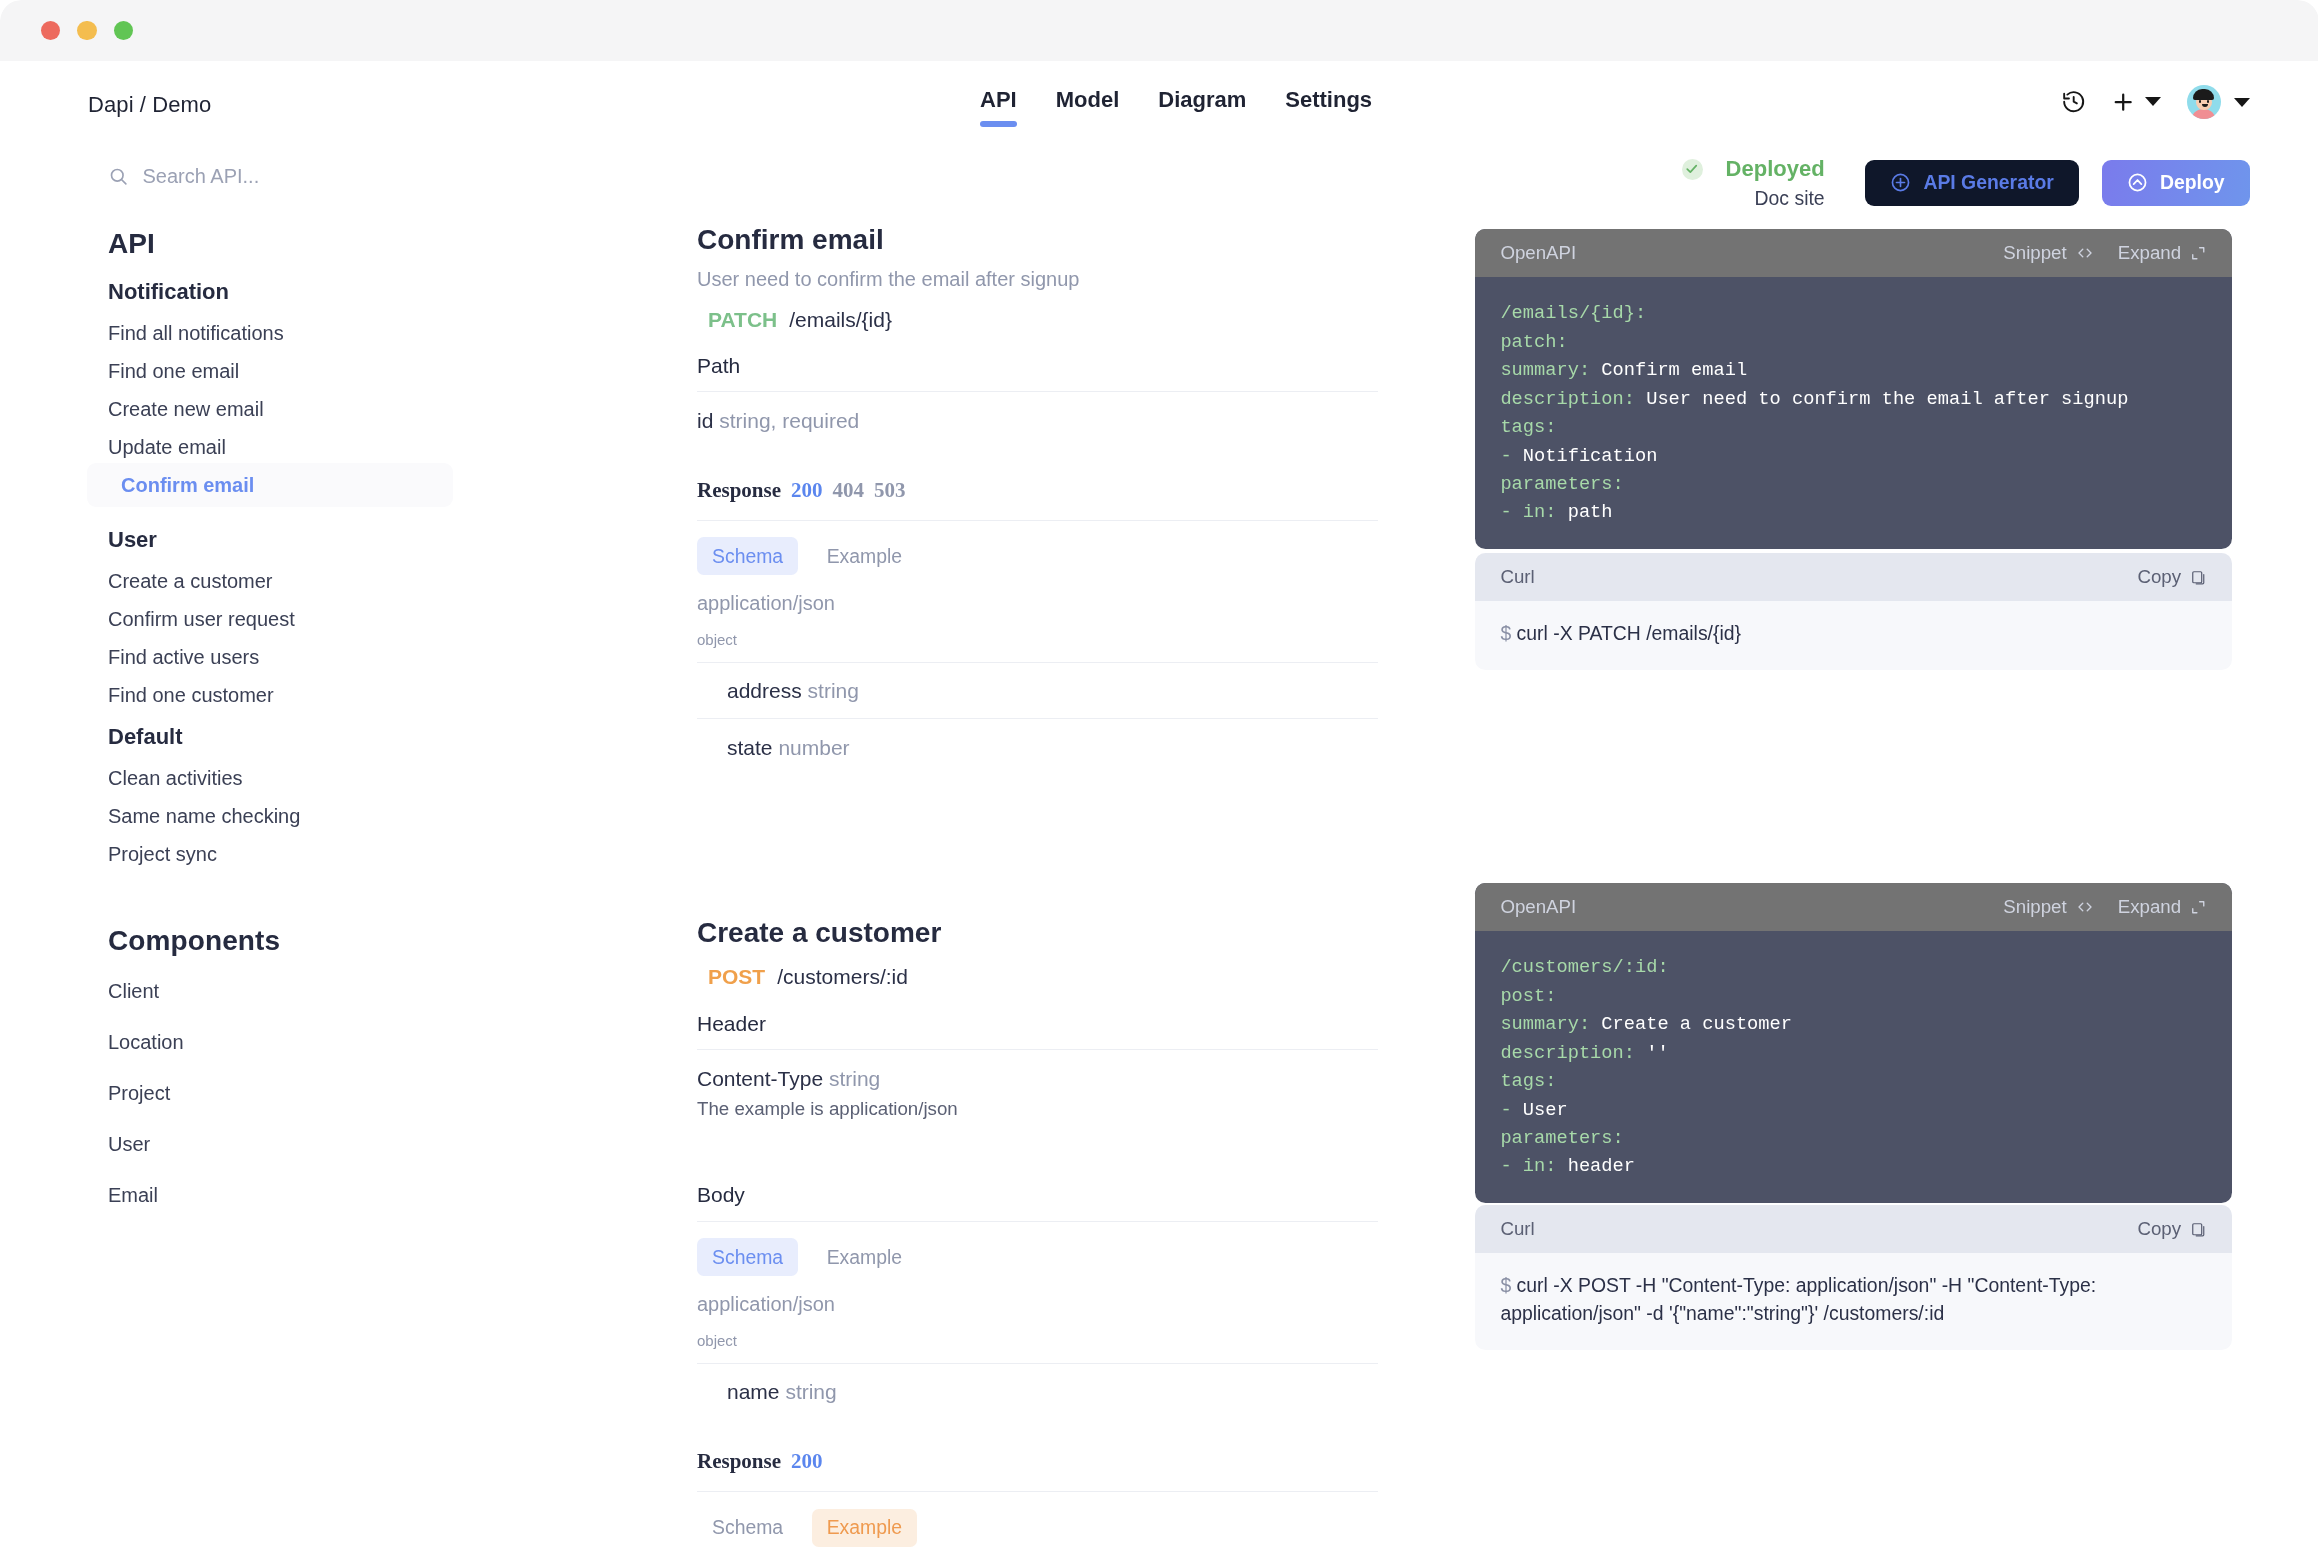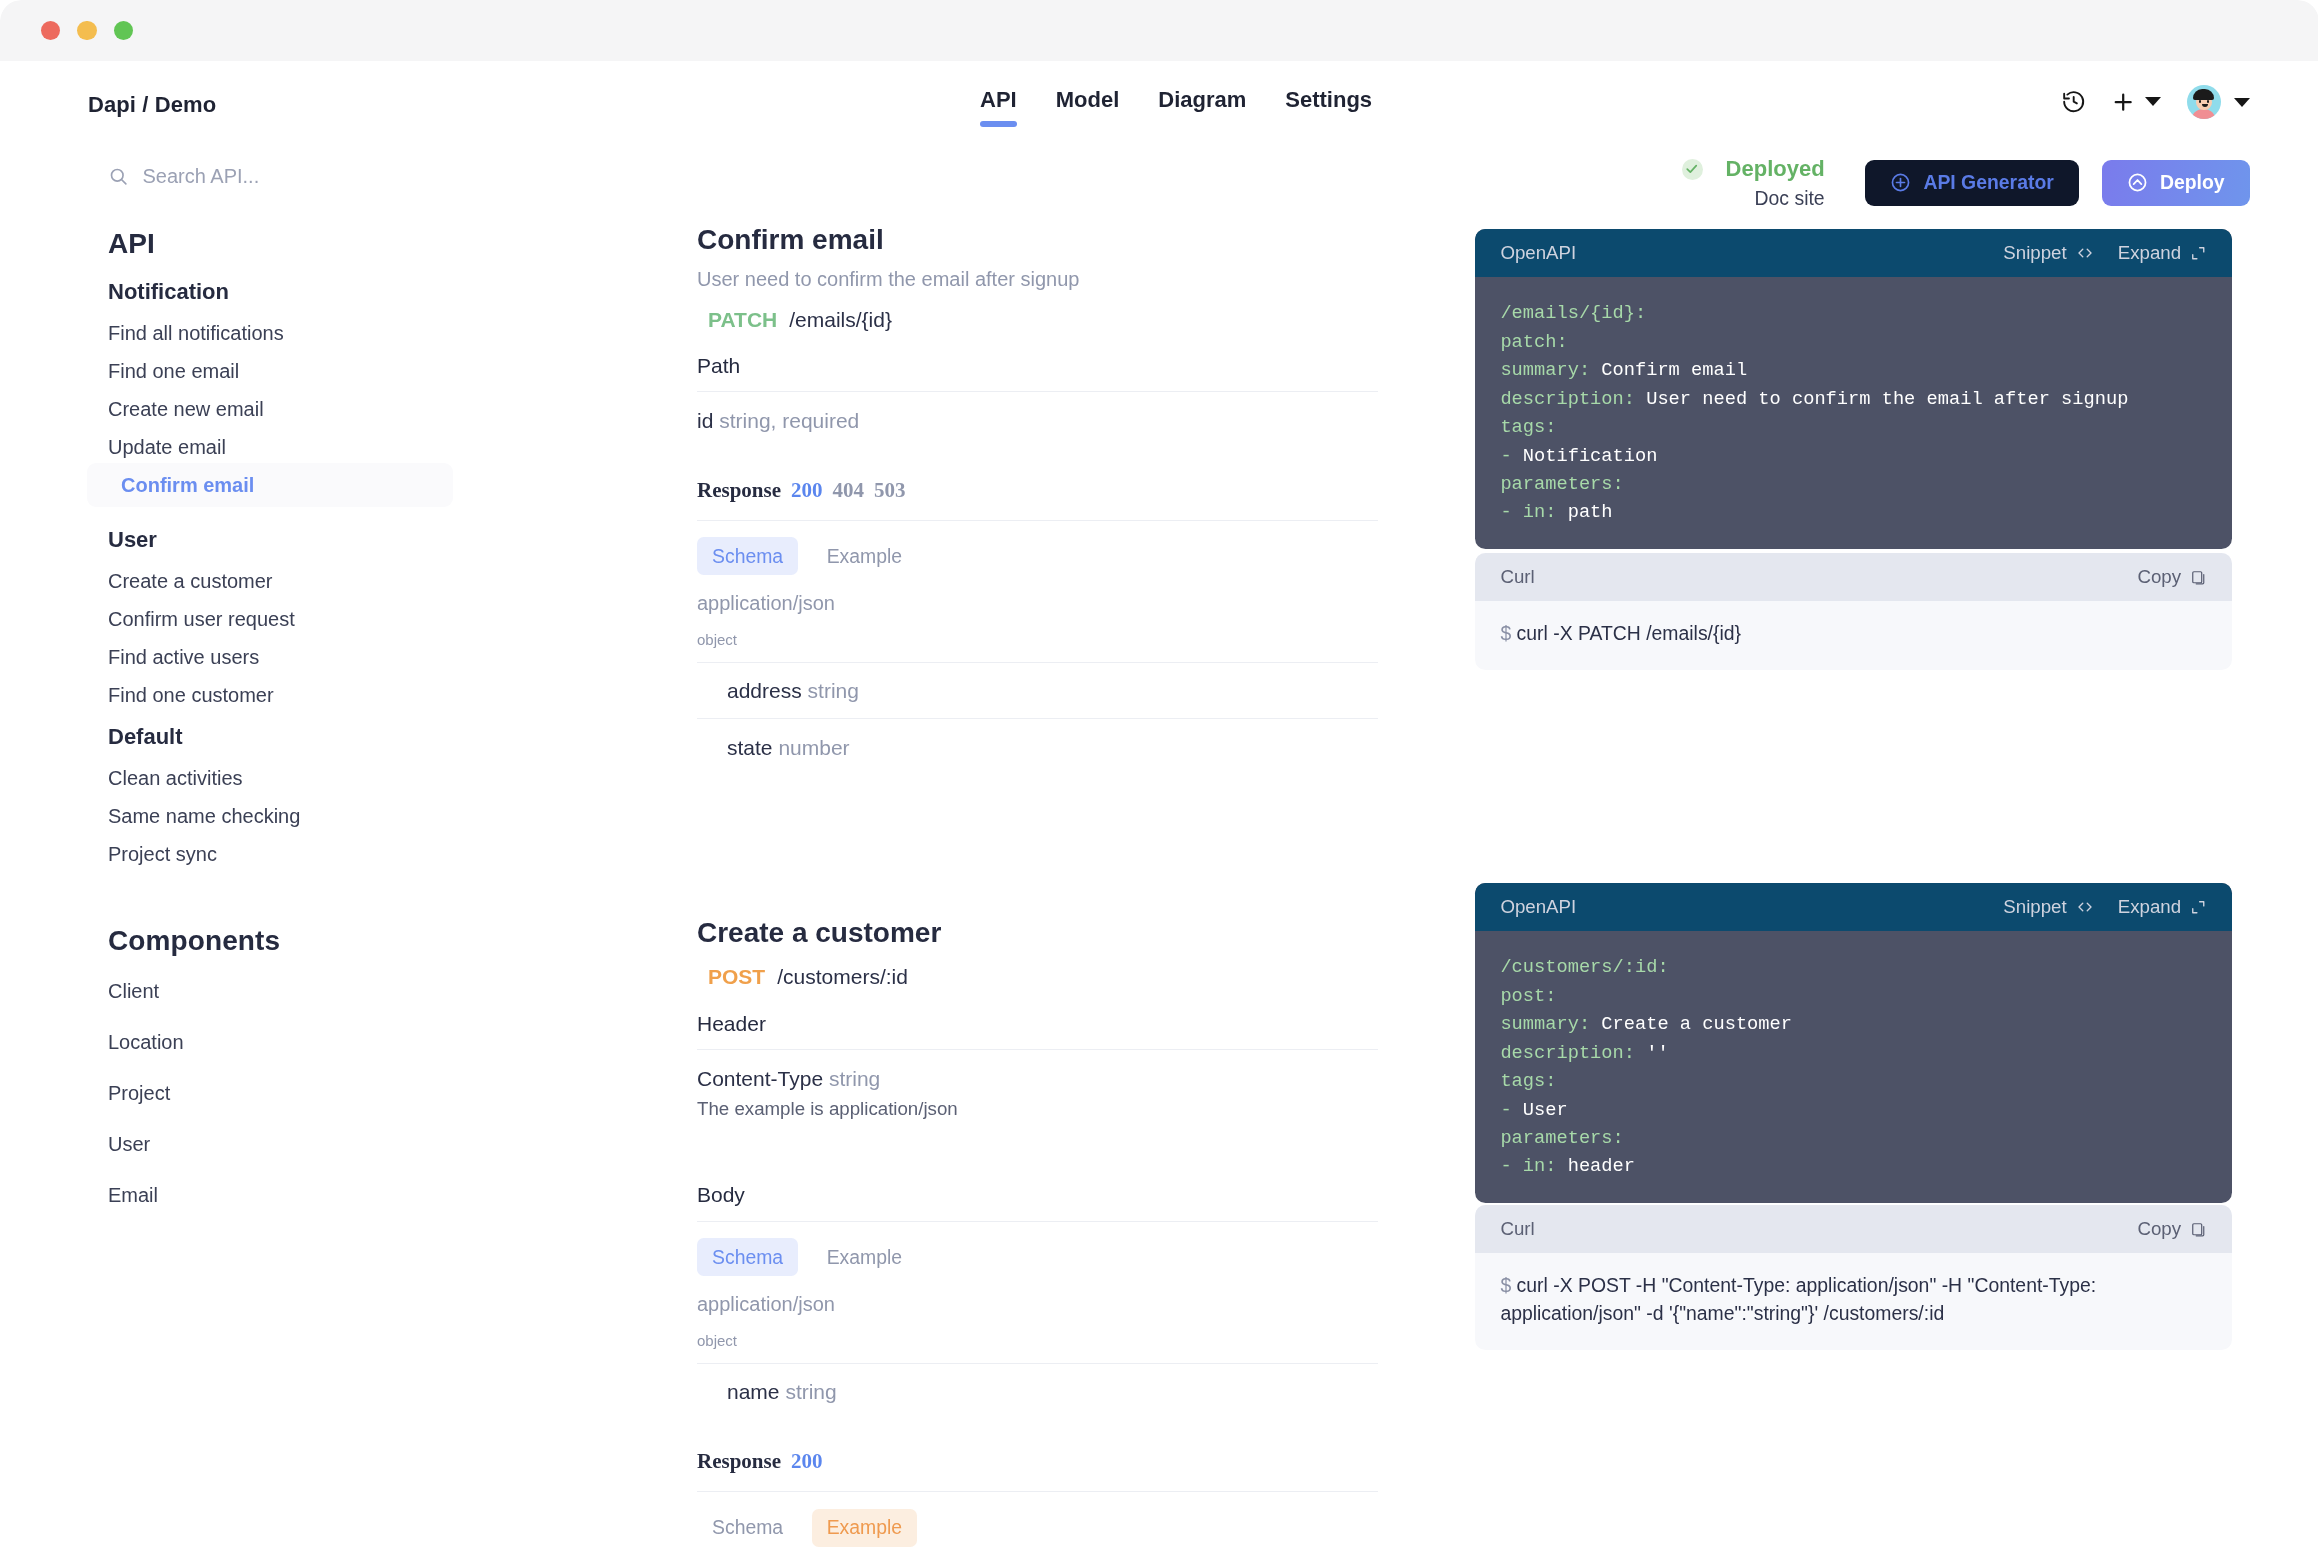"Dapi / Demo" #brand { font-weight: 700 -> 400 }
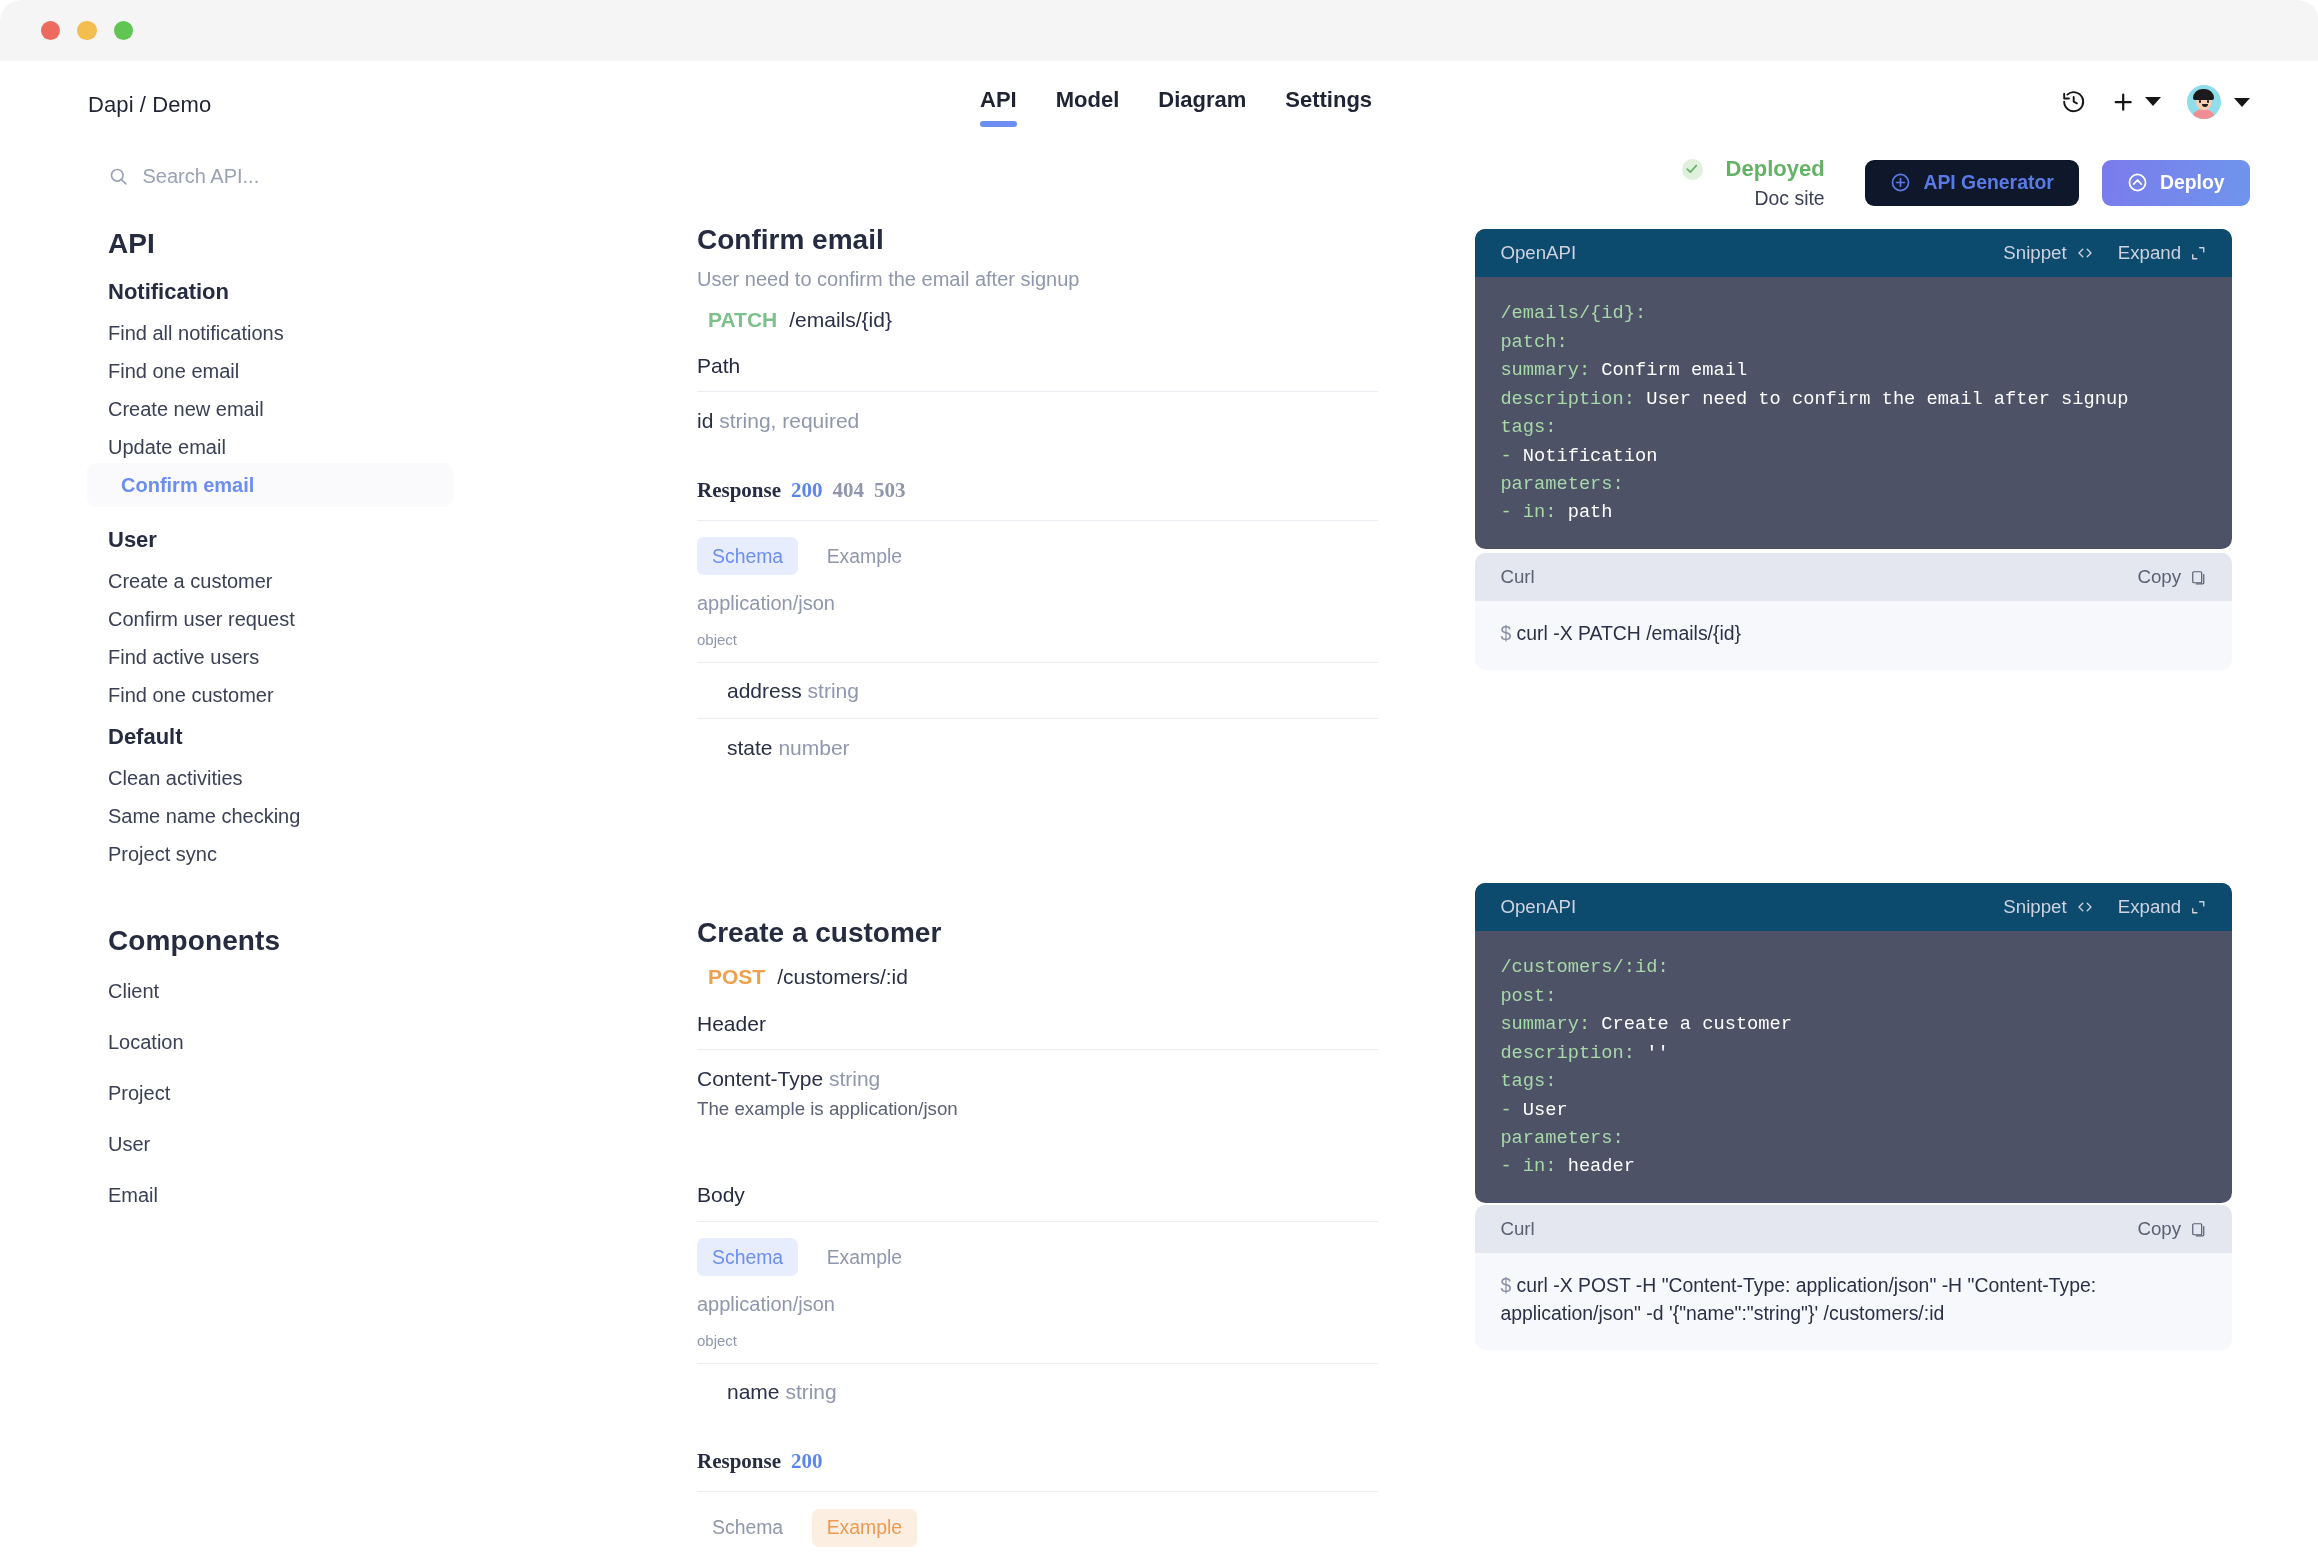"OpenAPI" .panel.dark .panel-head { background: #0c4a6e -> #737373 }
